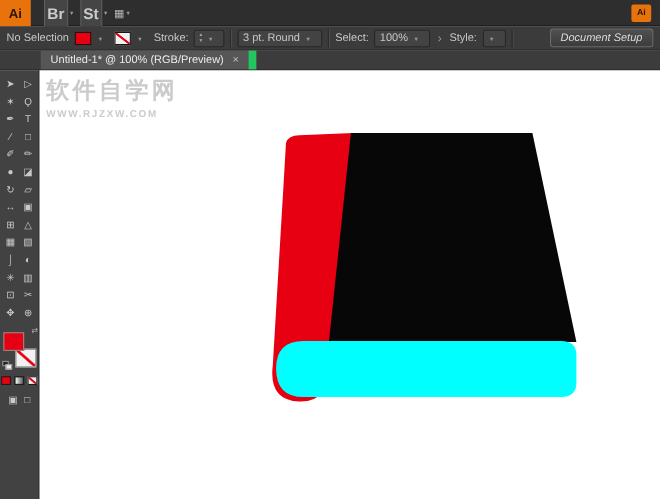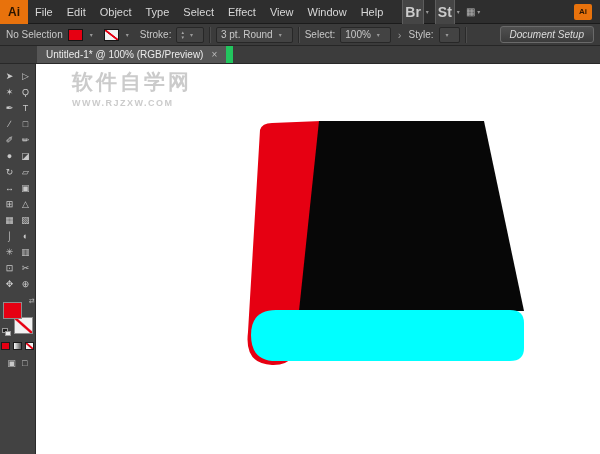"File" div.menu-list { html: <div> <div>File</div> <div>Edit</div> <div>Object</div> <div>Type</div> <div>Select</div> <div>Effect</div> <div>View</div> <div>Window</div> <div>Help</div> </div> -> none }
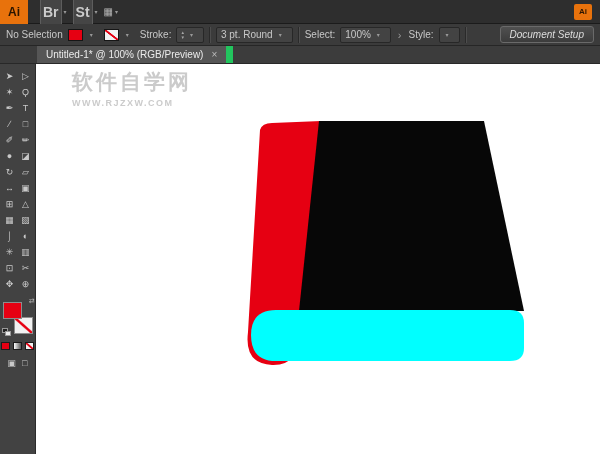"软件自学网" .watermark { left: 36px -> 6px }
